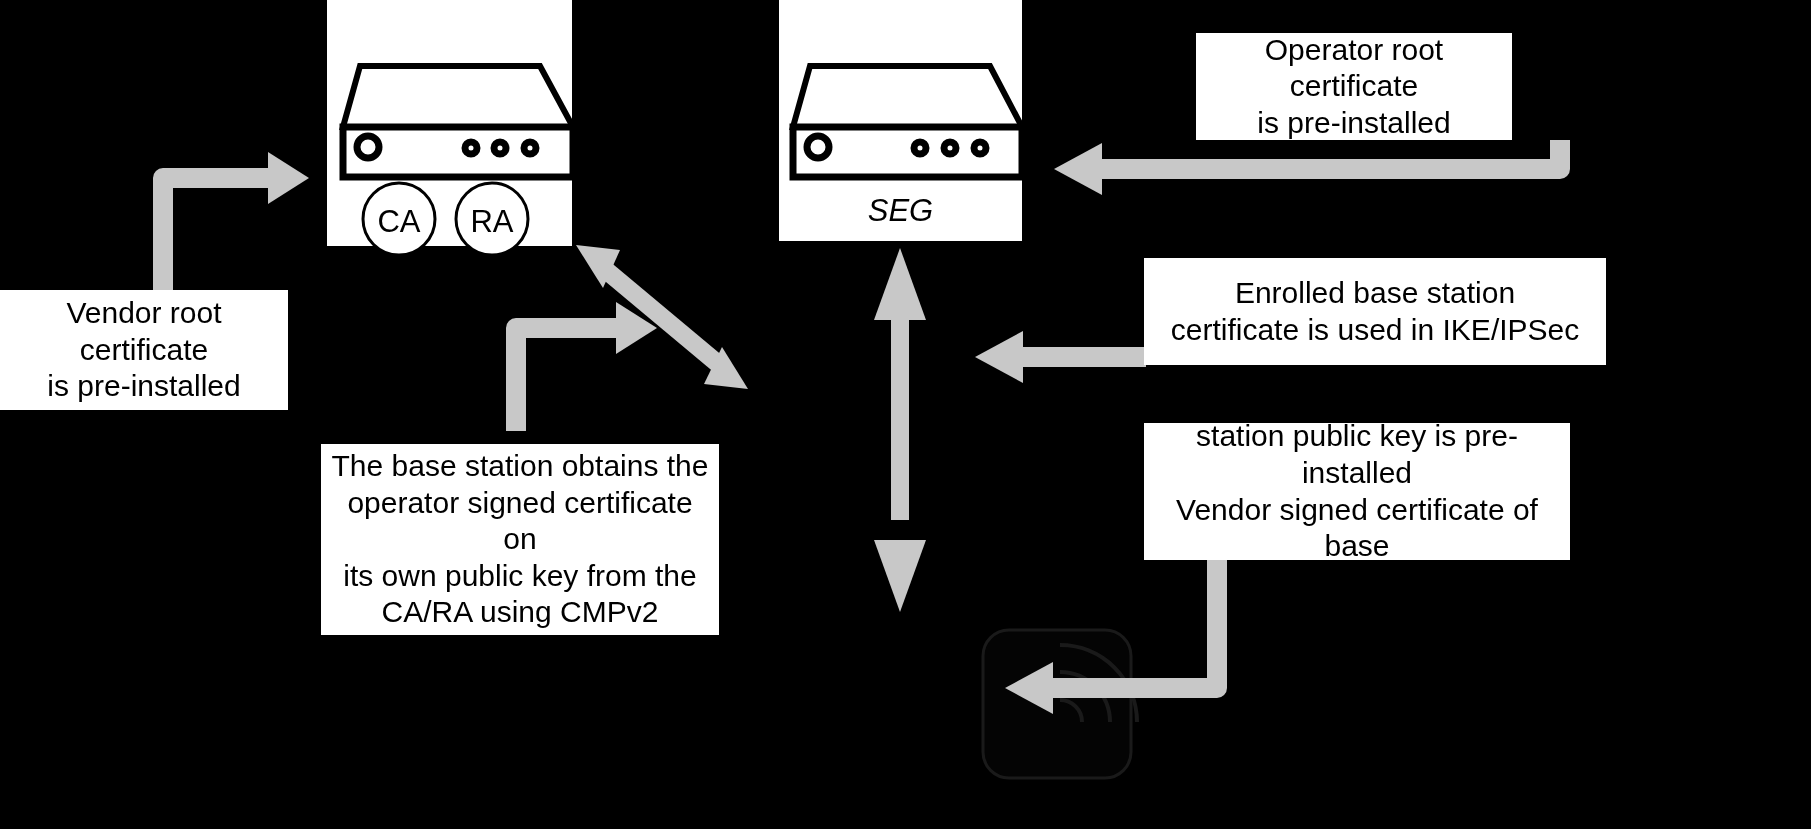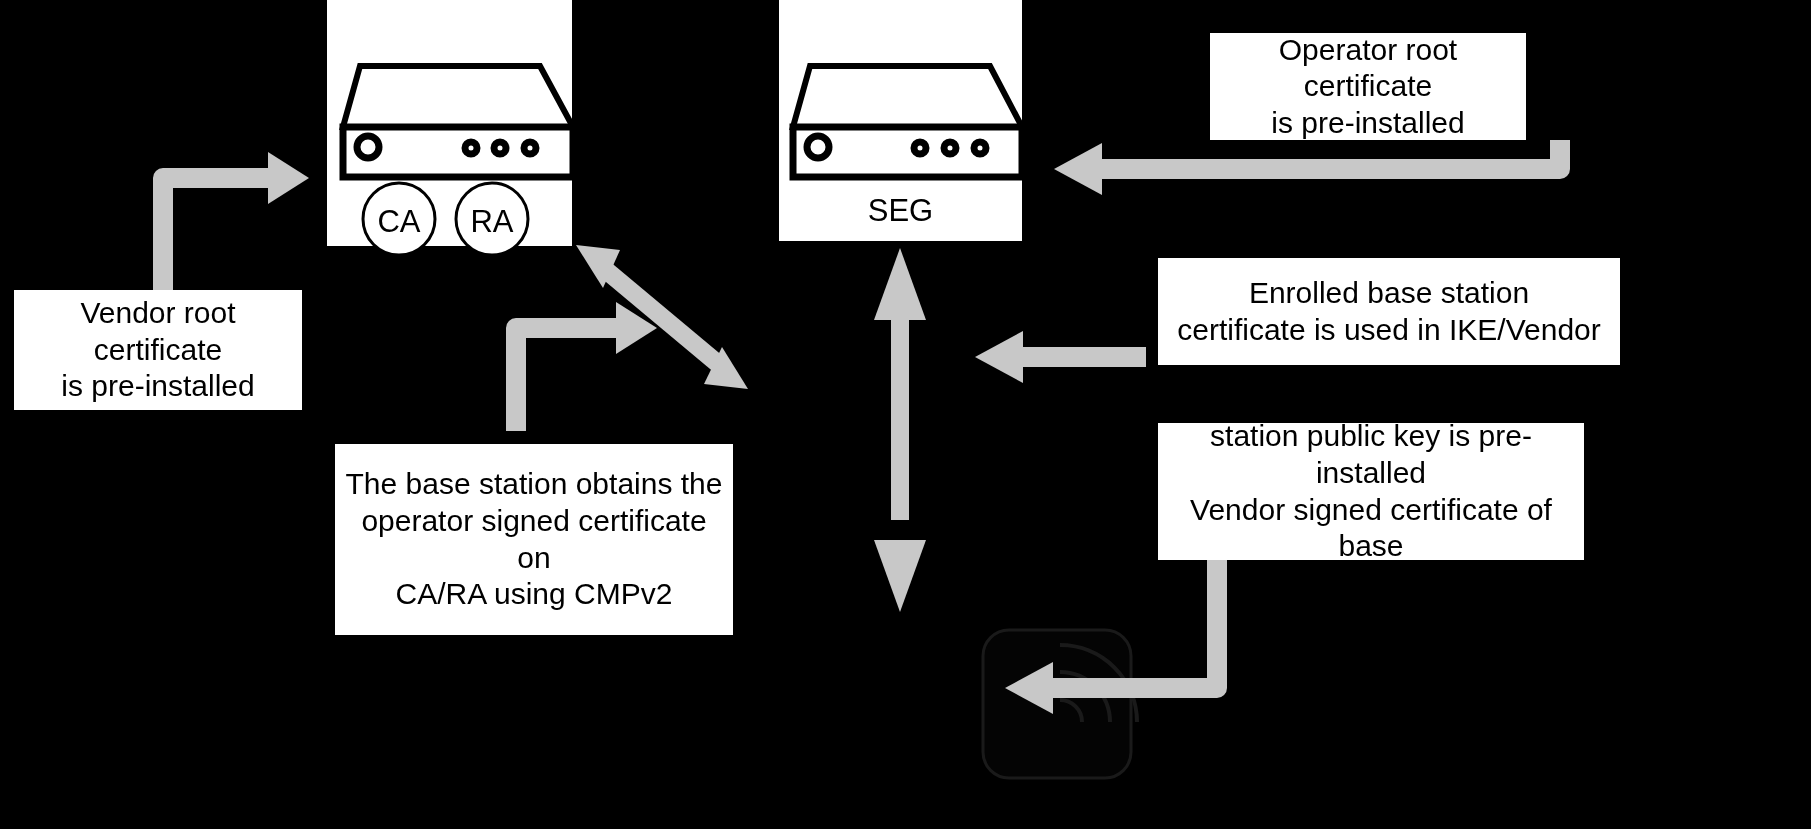"Operator root certificate" .note { margin-left: 14px -> none }
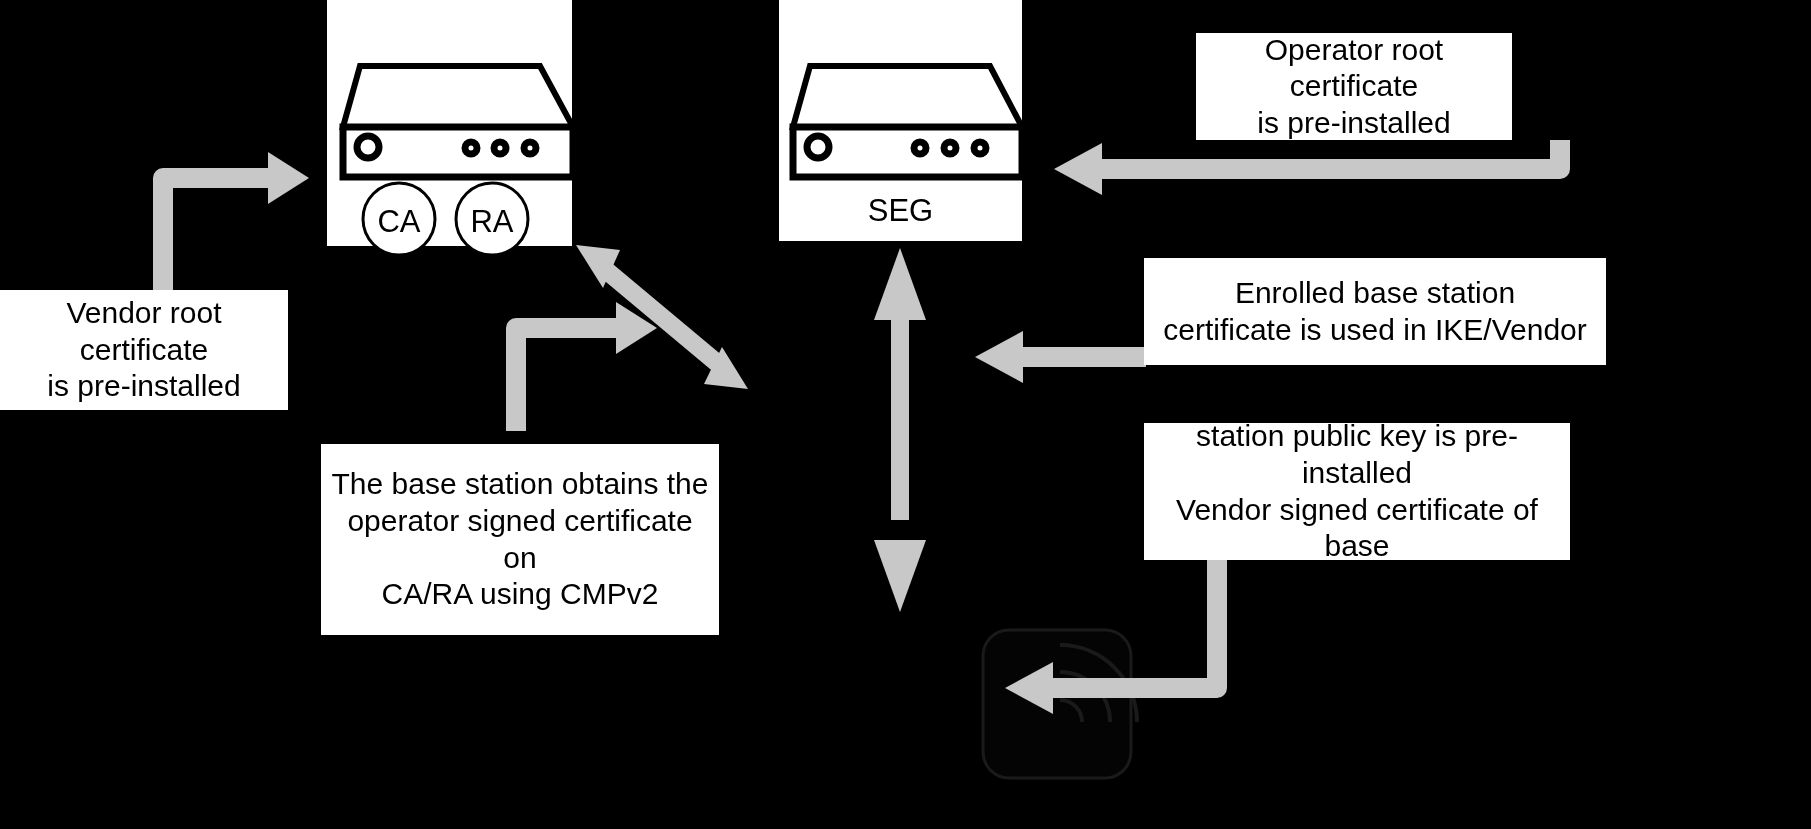"SEG" div.seg-label { font-style: none -> italic }
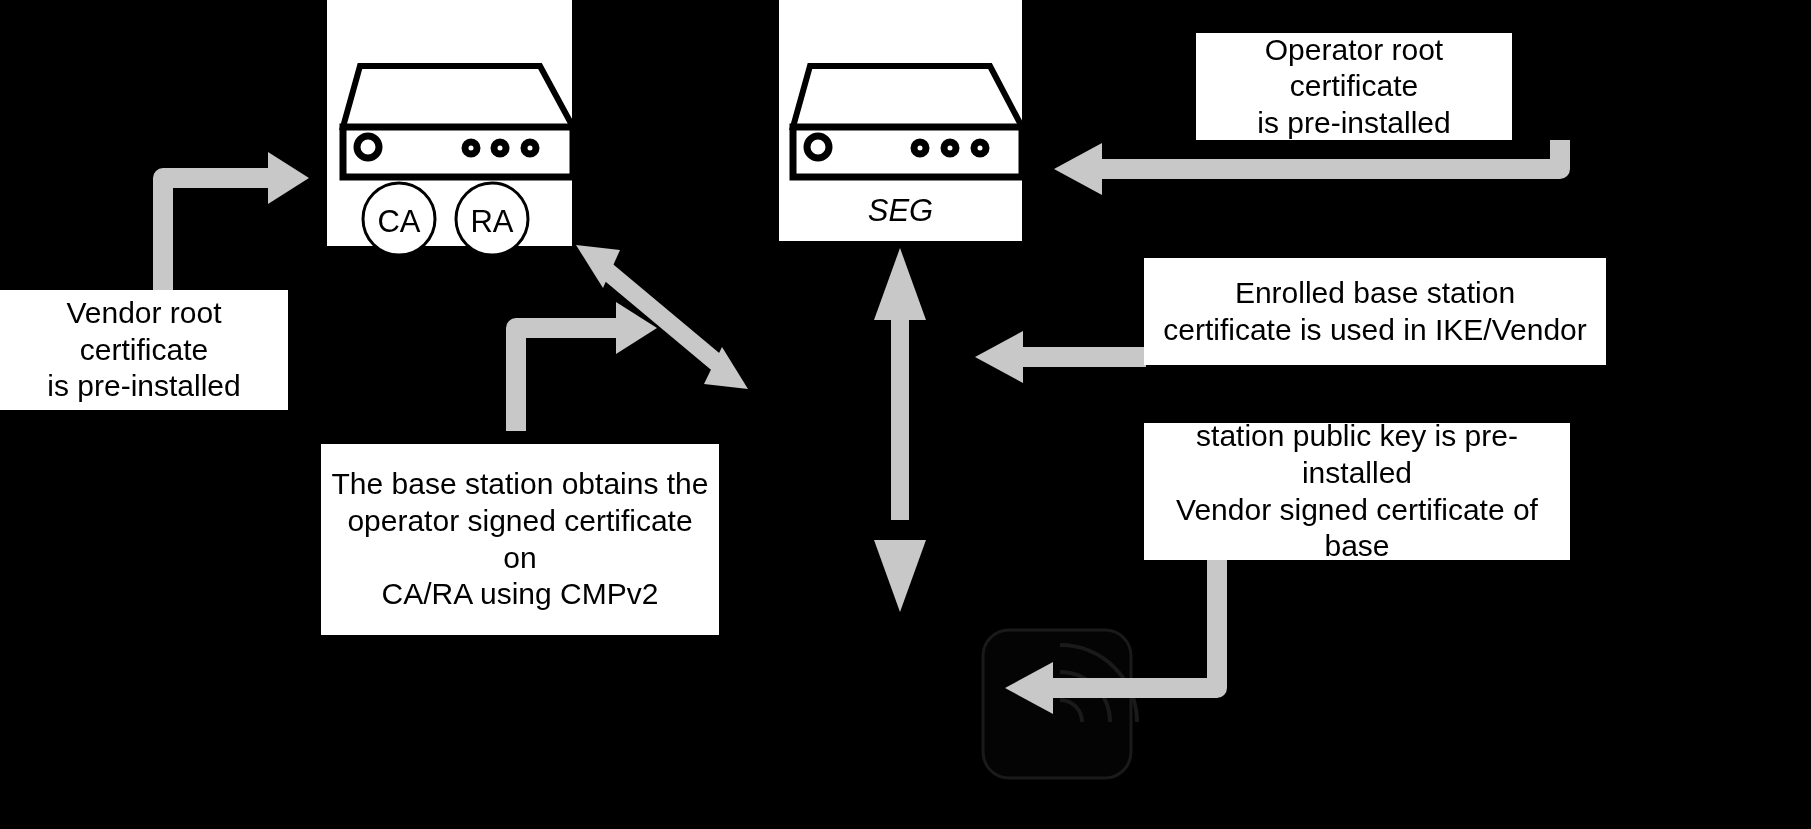"certificate is used in IKE/Vendor" div { text: IKE/Vendor -> IKE/IPSec }
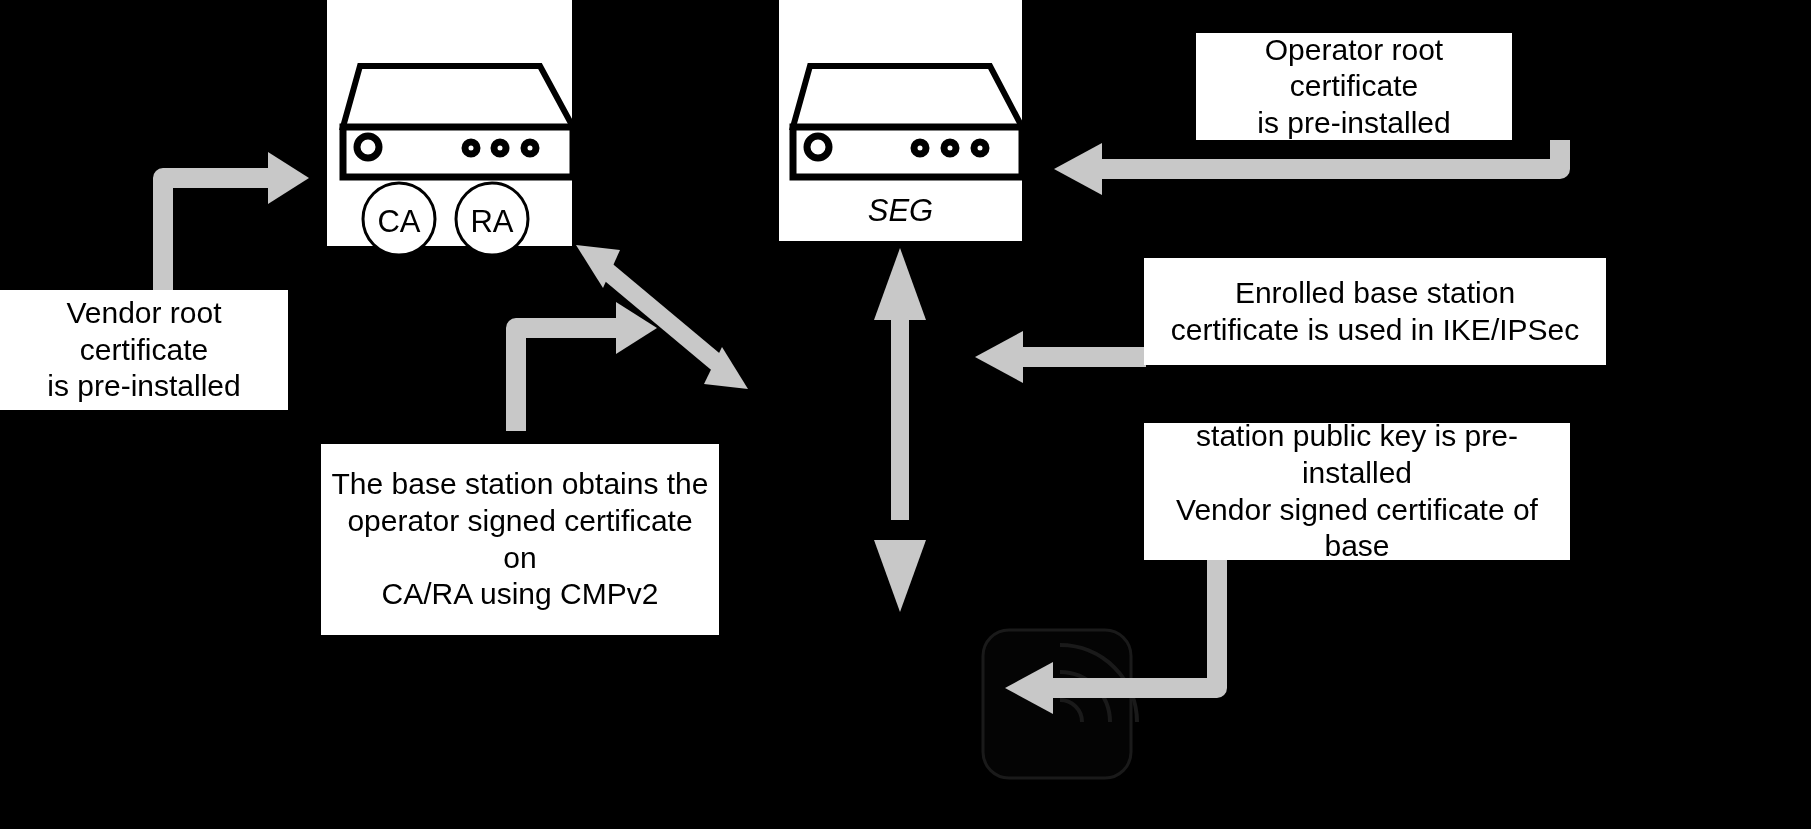"its own public key from" div { html: none -> <div>its own public key from the</div> }
